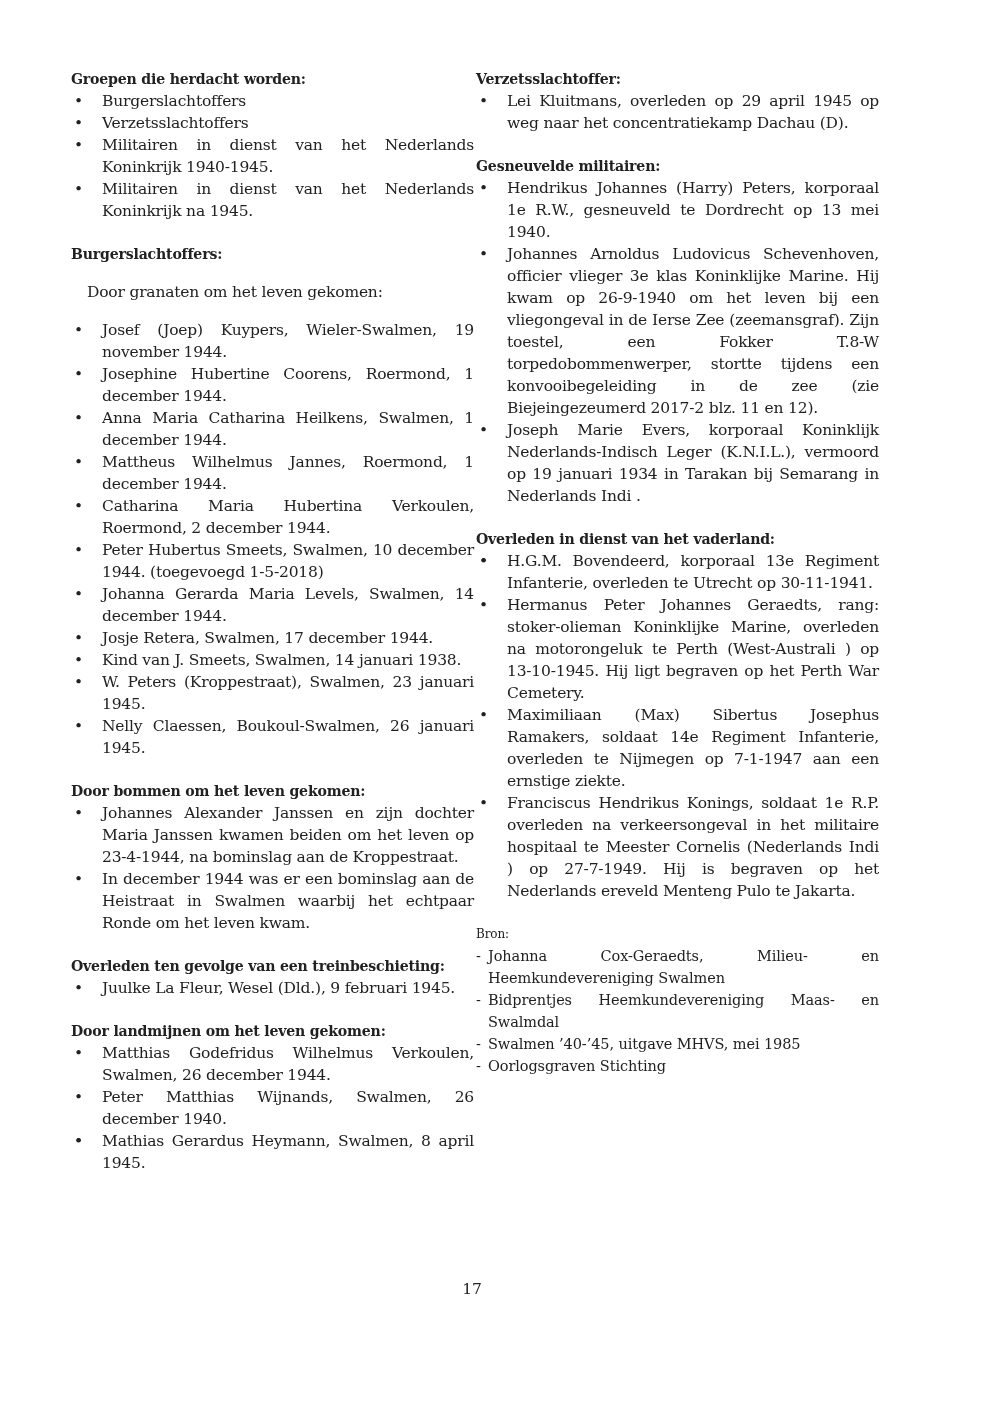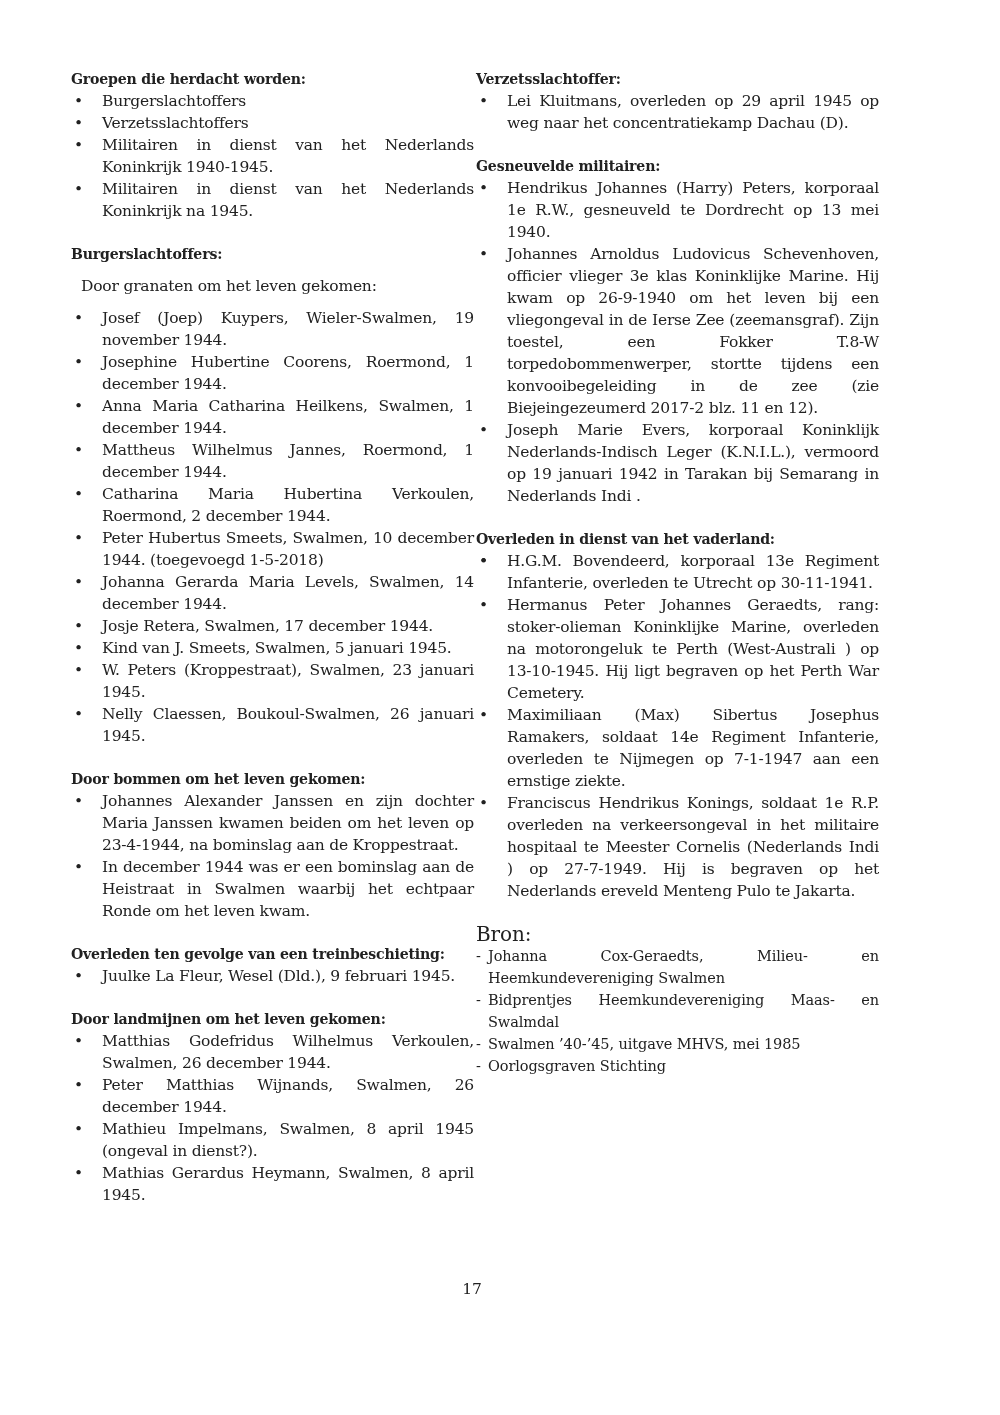"Door granaten om het leven" .intro { margin: 10px -> 16px }
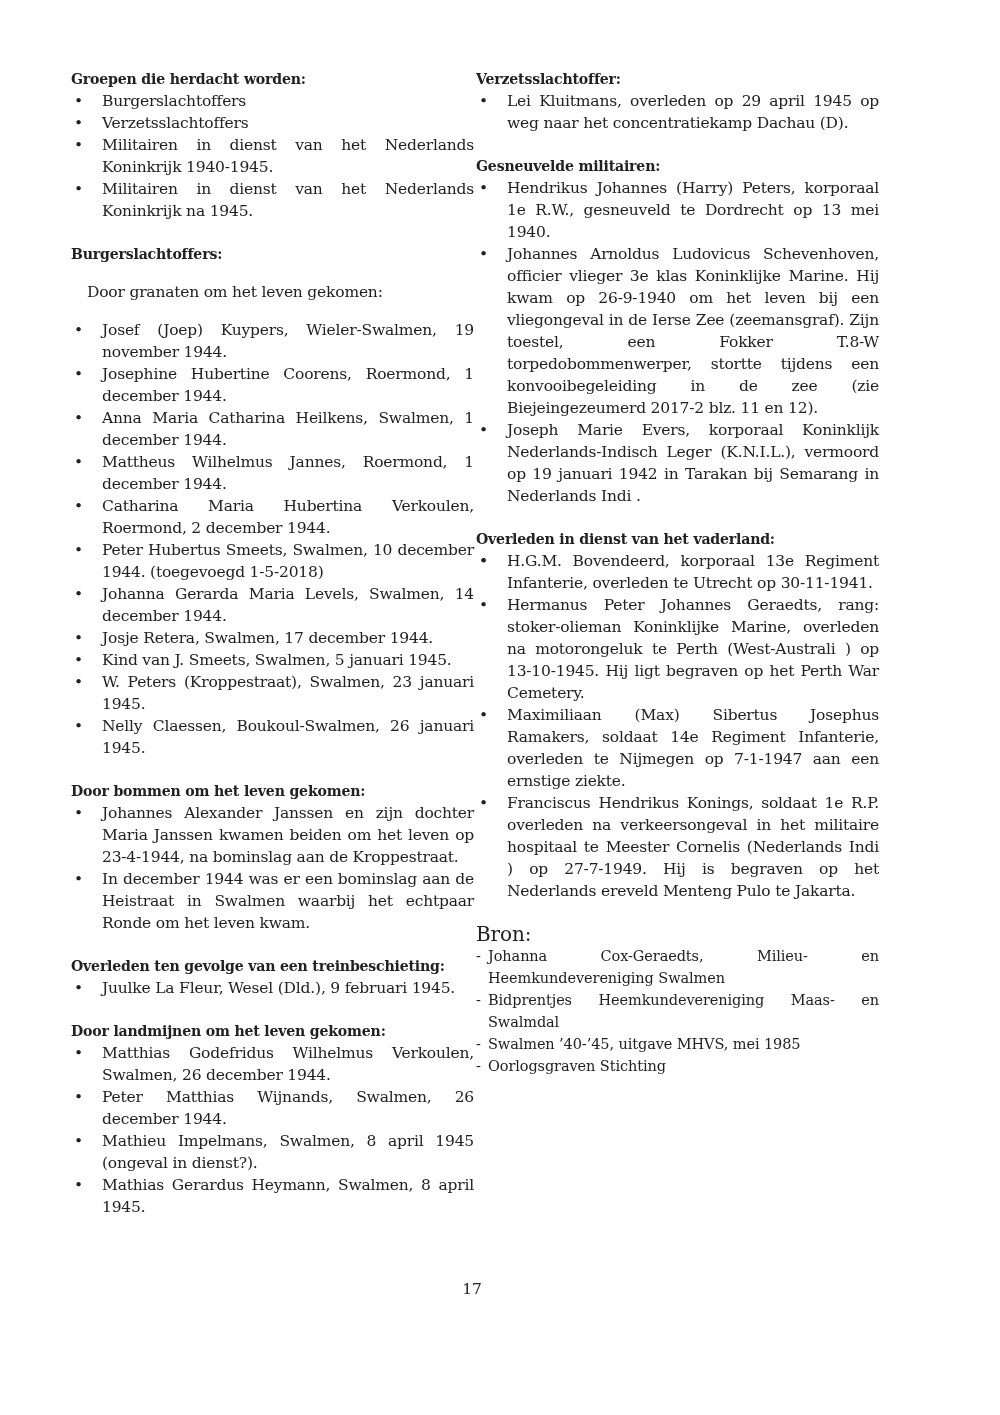"Joseph Marie Evers, korporaal Koninklijk" span { text: 1942 -> 1934 }
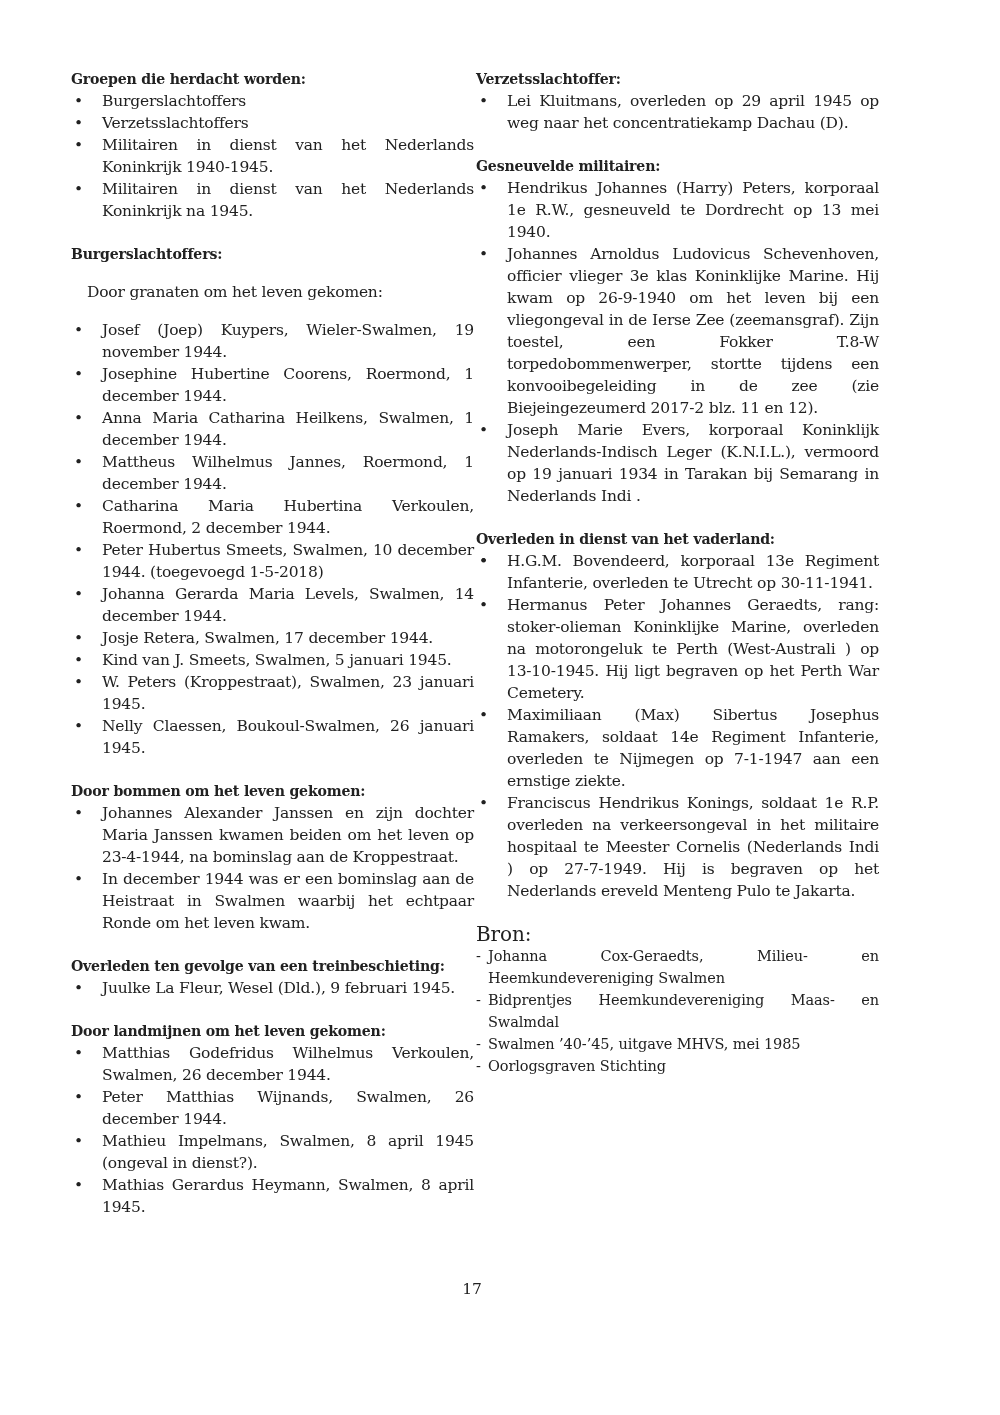"Kind van J. Smeets, Swalmen," span { text: 5 januari 1945 -> 14 januari 1938 }
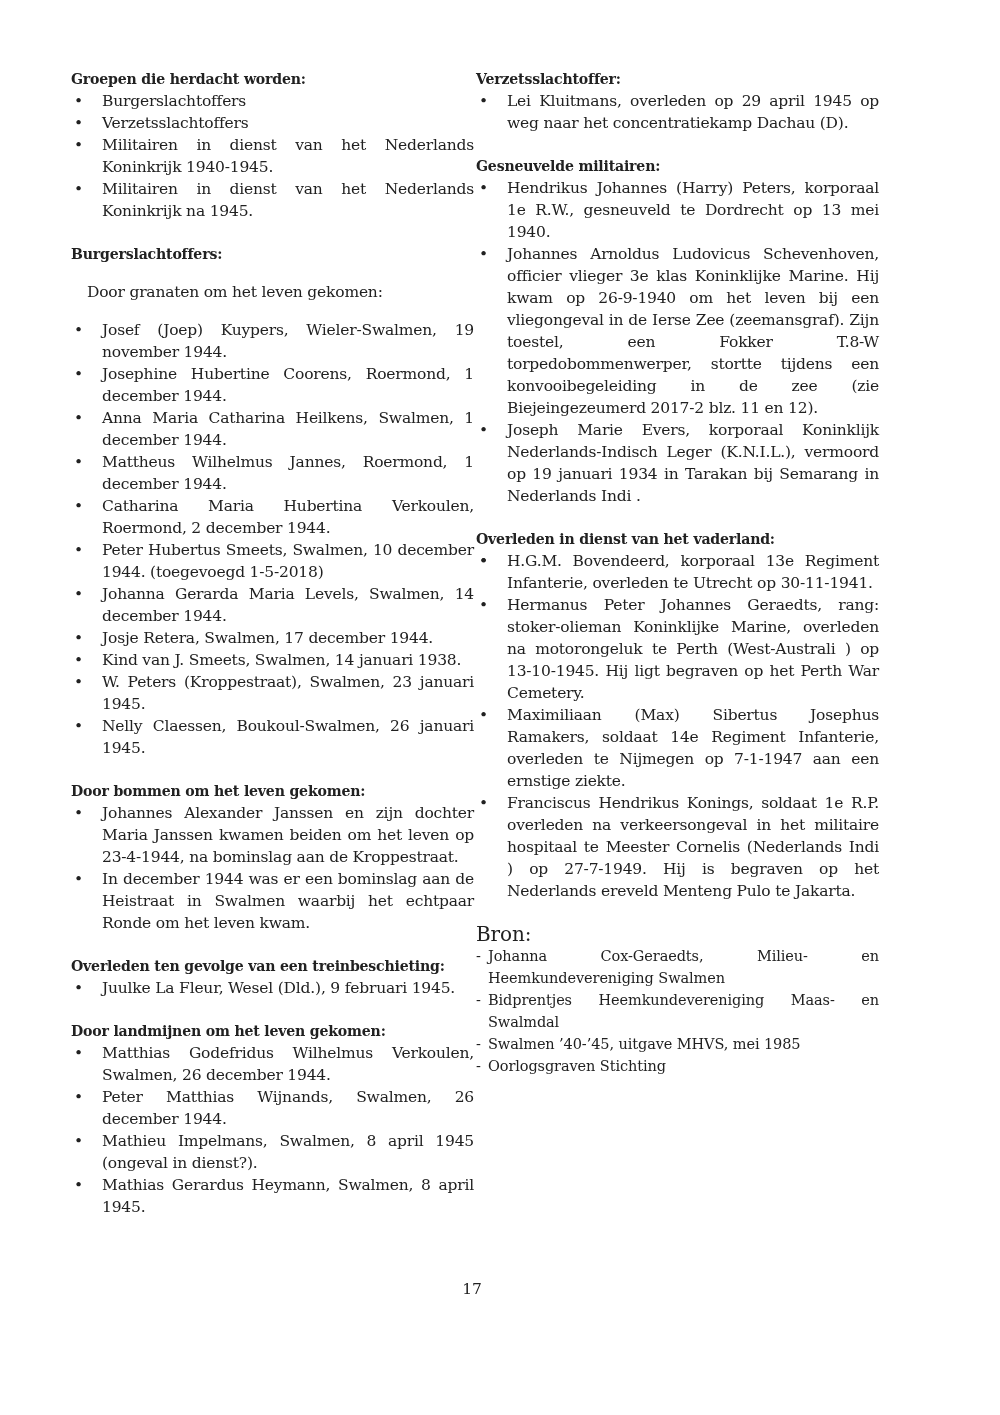"Bron:" .section.small .heading { font-size: 20px -> 12px }
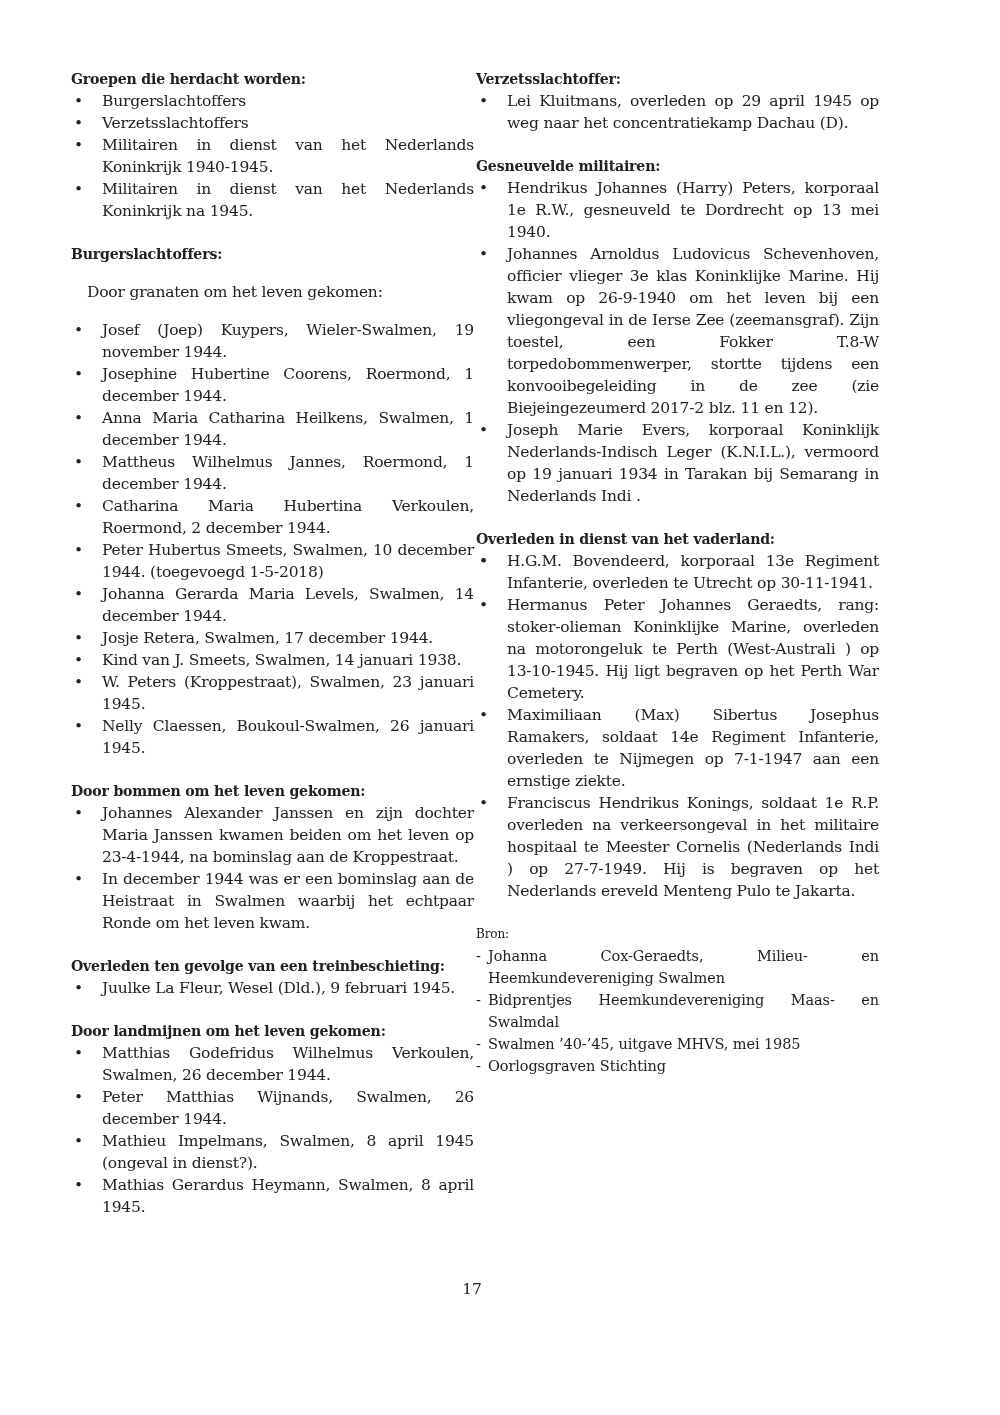"Peter Matthias Wijnands, Swalmen, 26" span { text: 1944 -> 1940 }
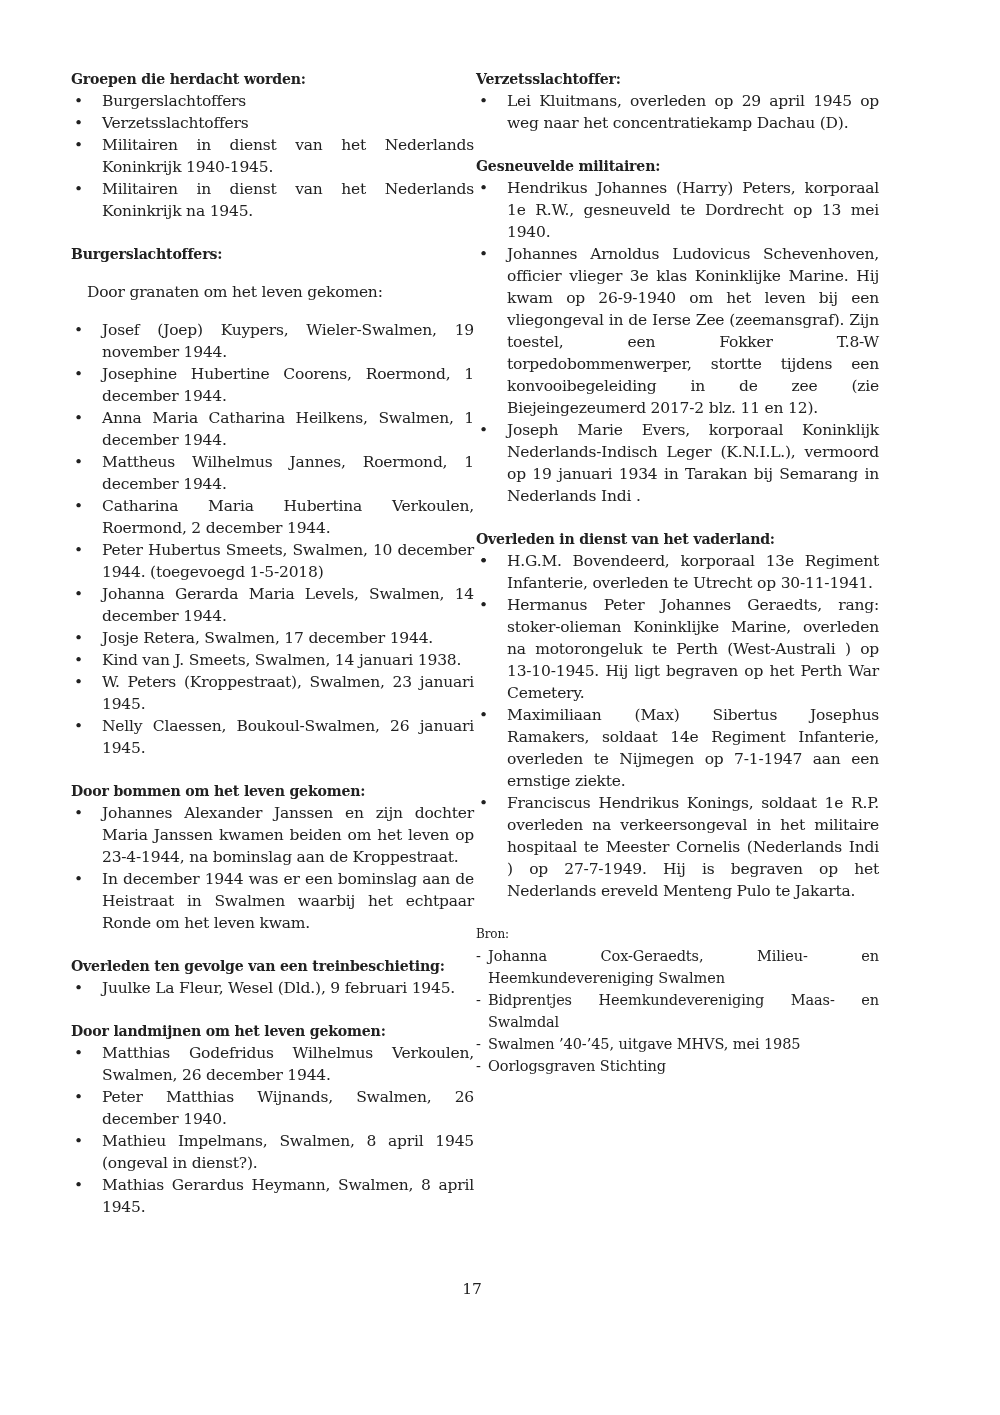"Mathieu Impelmans, Swalmen, 8 april" span { html: <span>Mathieu Impelmans, Swalmen, 8 april 1945 (ongeval in dienst?).</span> -> none }
